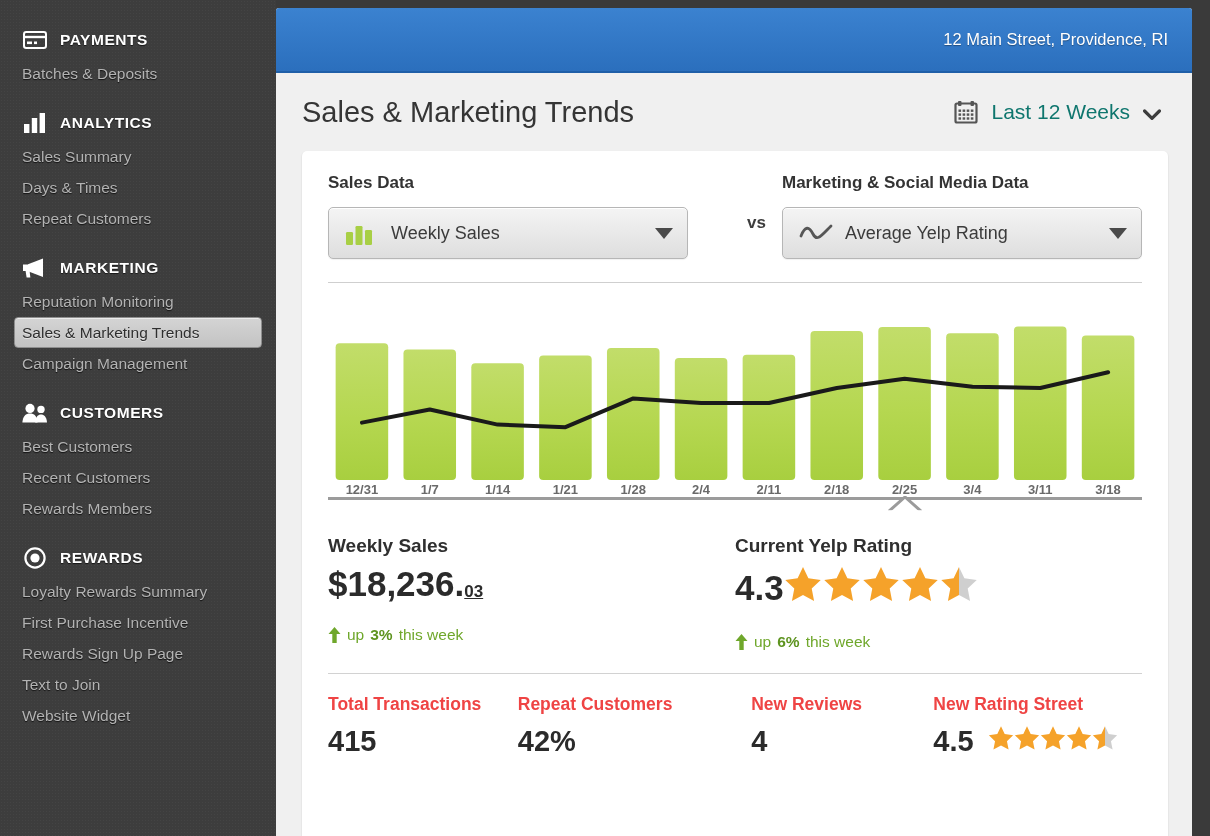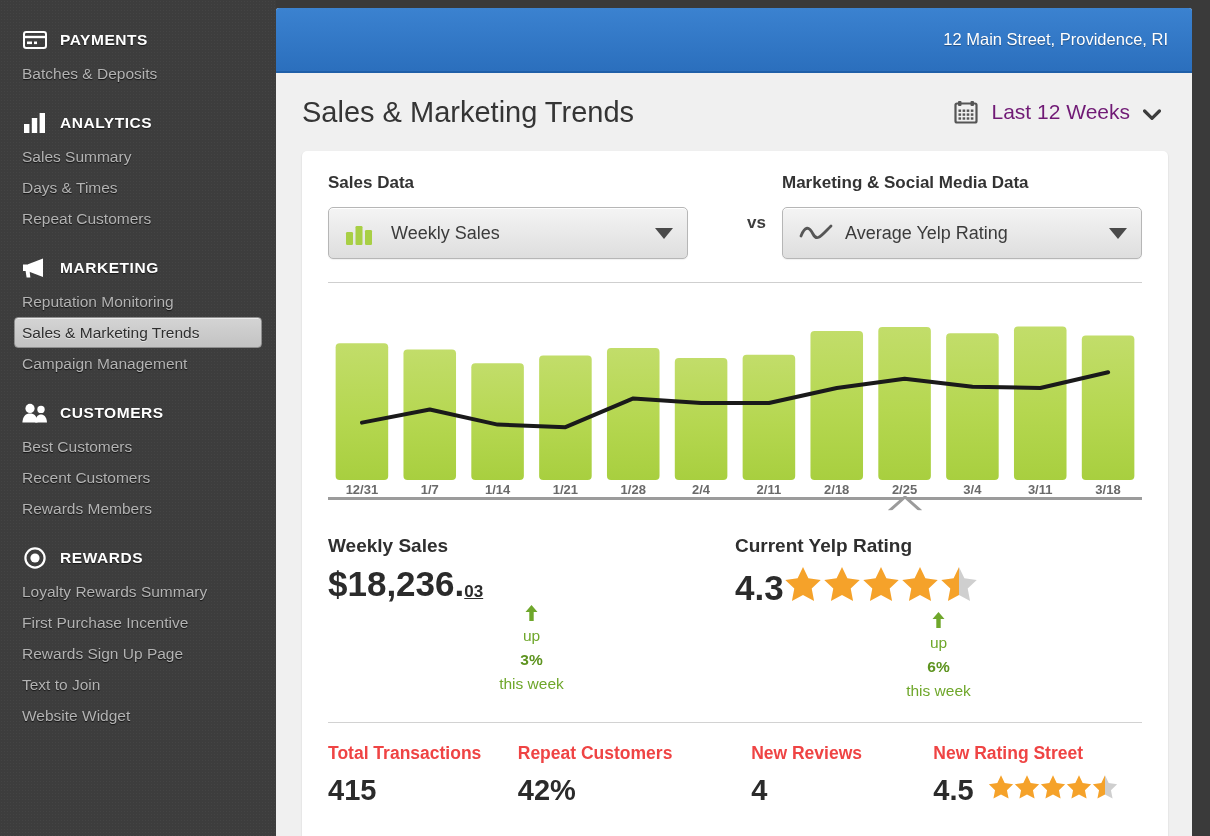"Last 12 Weeks" .daterange .label { color: #701a75 -> #0f766e }
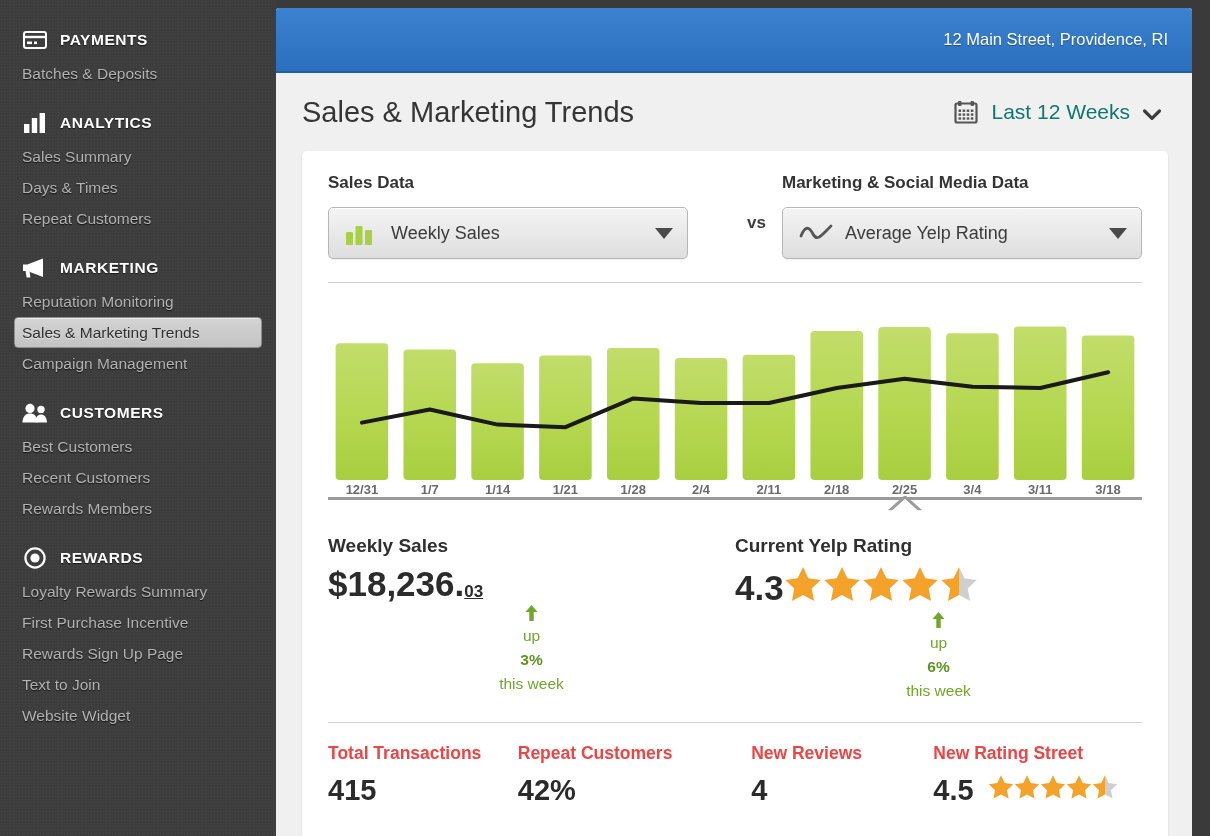"up" .trend { flex-direction: column -> none; margin-top: 2px -> 23px }
